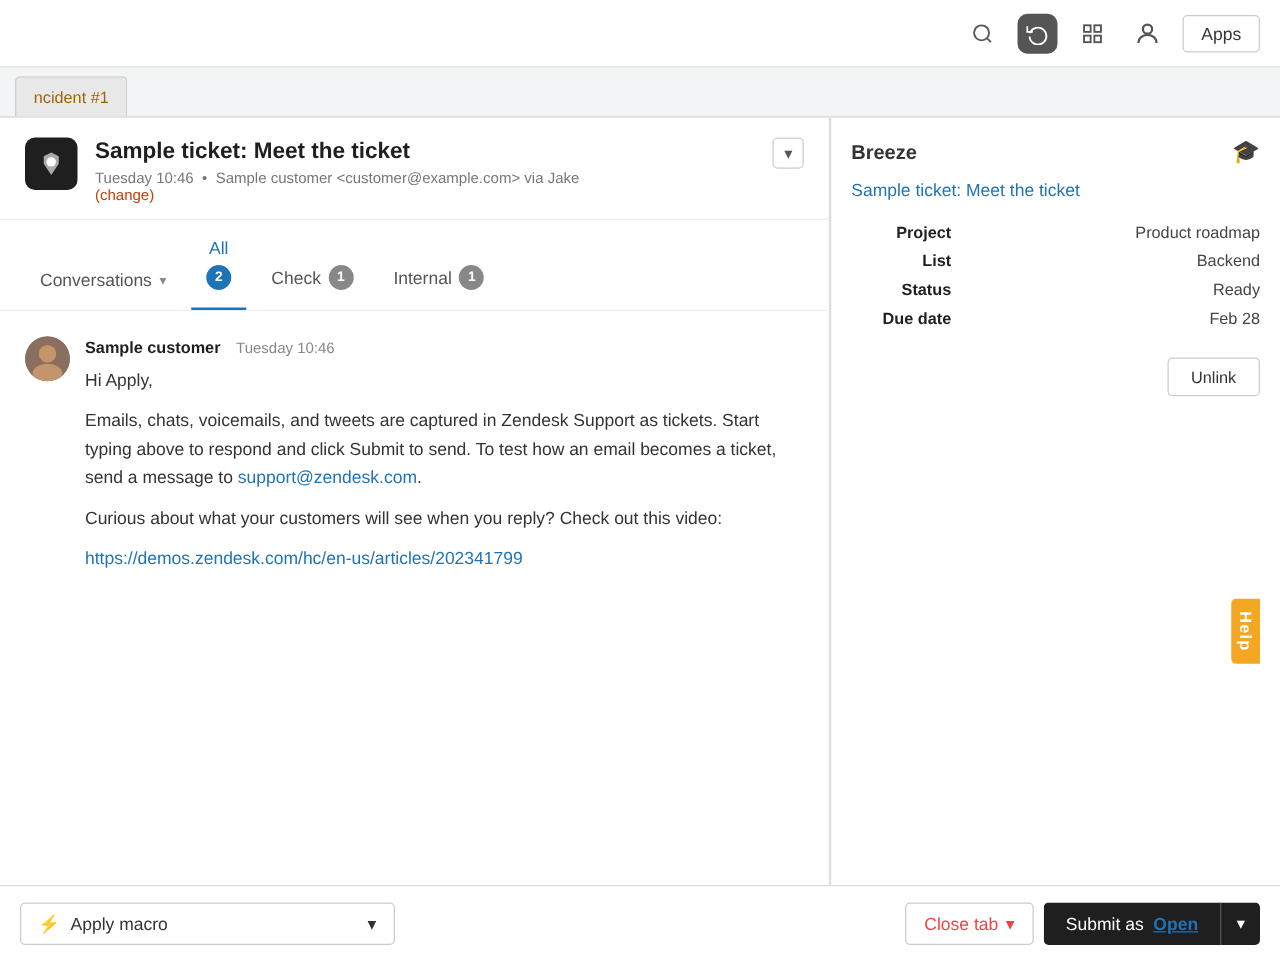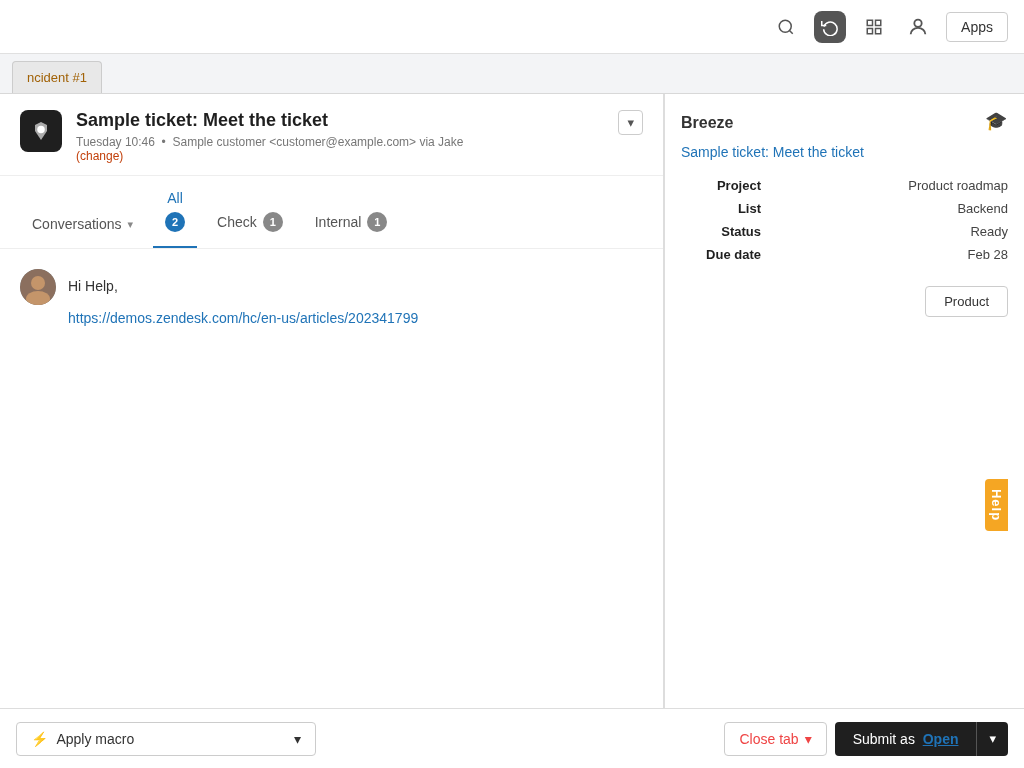"Sample customer Tuesday 10:46" div { html: none -> <div> <span>Sample customer</span> <span> <span>Tuesday 10:46</span> </span> </div> }
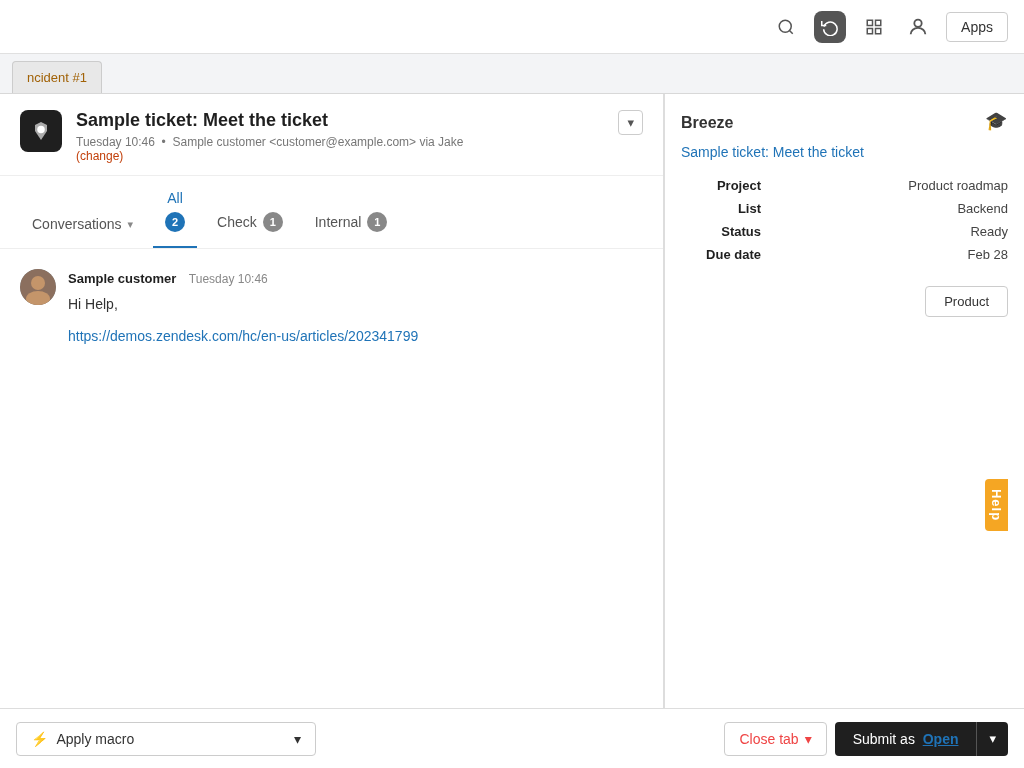"Hi Help," p { text: Help -> Apply }
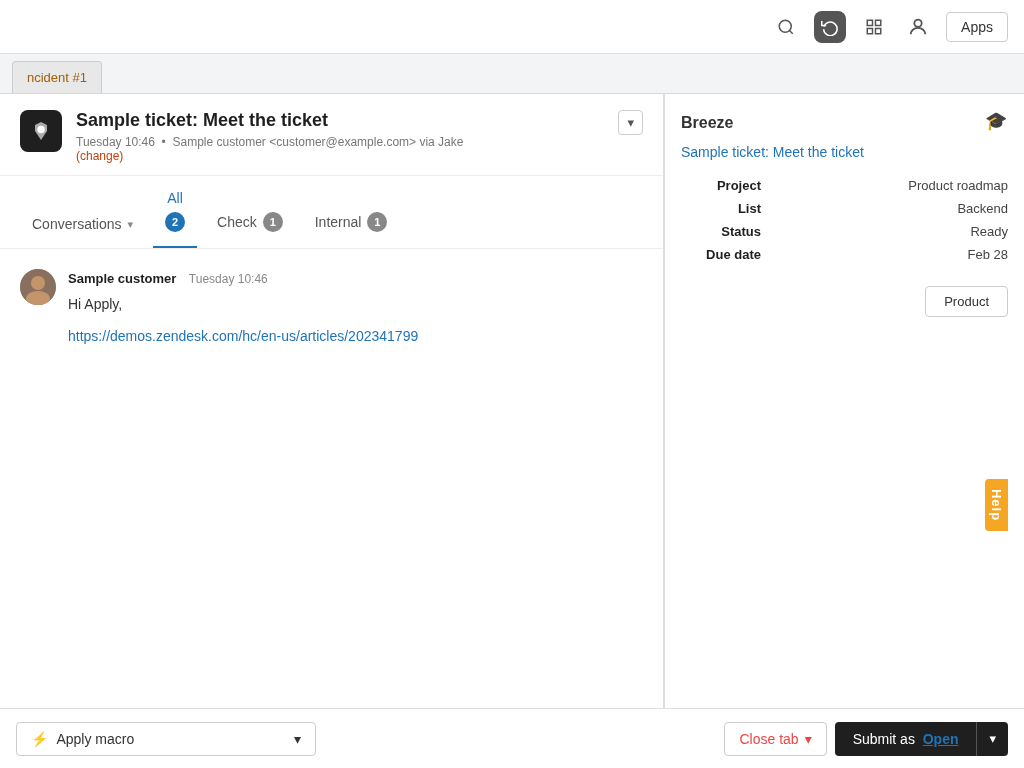"Product" button.unlink-btn { text: Product -> Unlink }
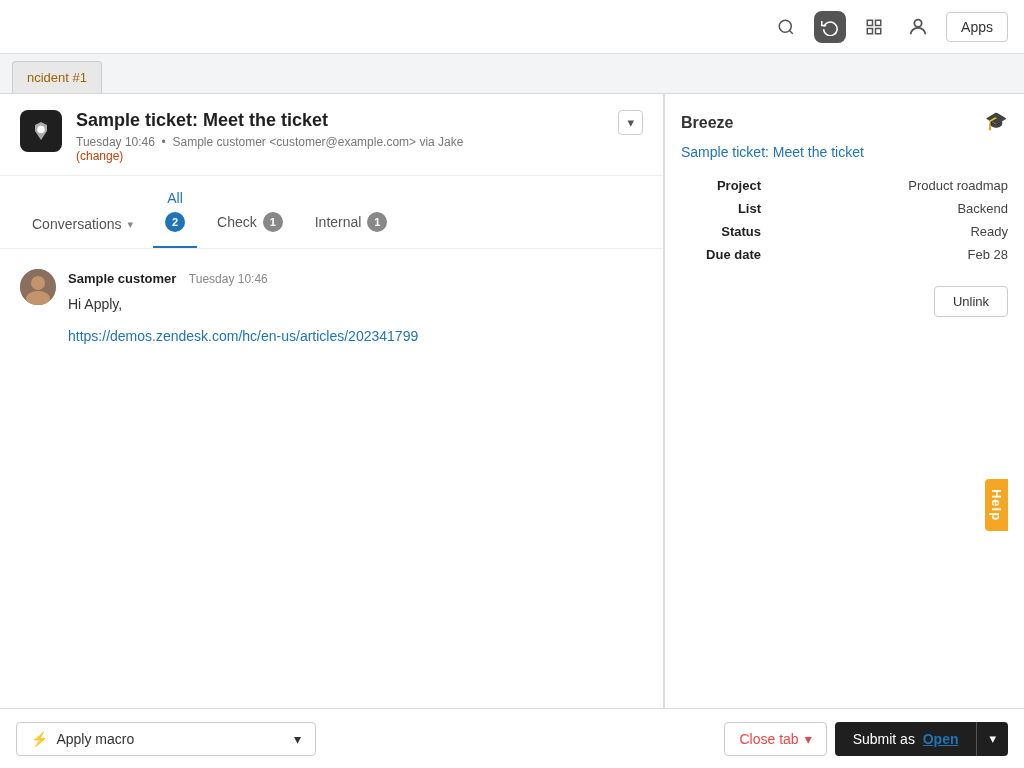"Emails, chats, voicemails, and tweets" p { html: none -> <p>Emails, chats, voicemails, and tweets are captured in Zendesk Support as tickets. Start typing above to respond and click Submit to send. To test how an email becomes a ticket, send a message to <a>support@zendesk.com</a>.</p> }
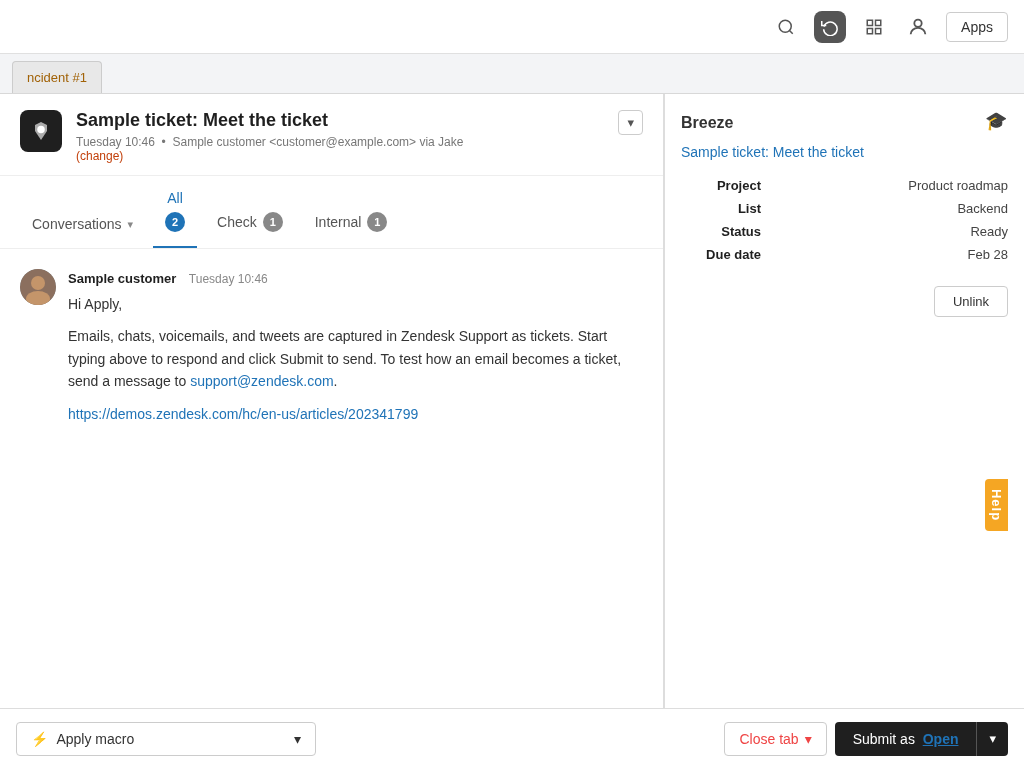"Curious about what your customers" p { html: none -> <p>Curious about what your customers will see when you reply? Check out this video:</p> }
